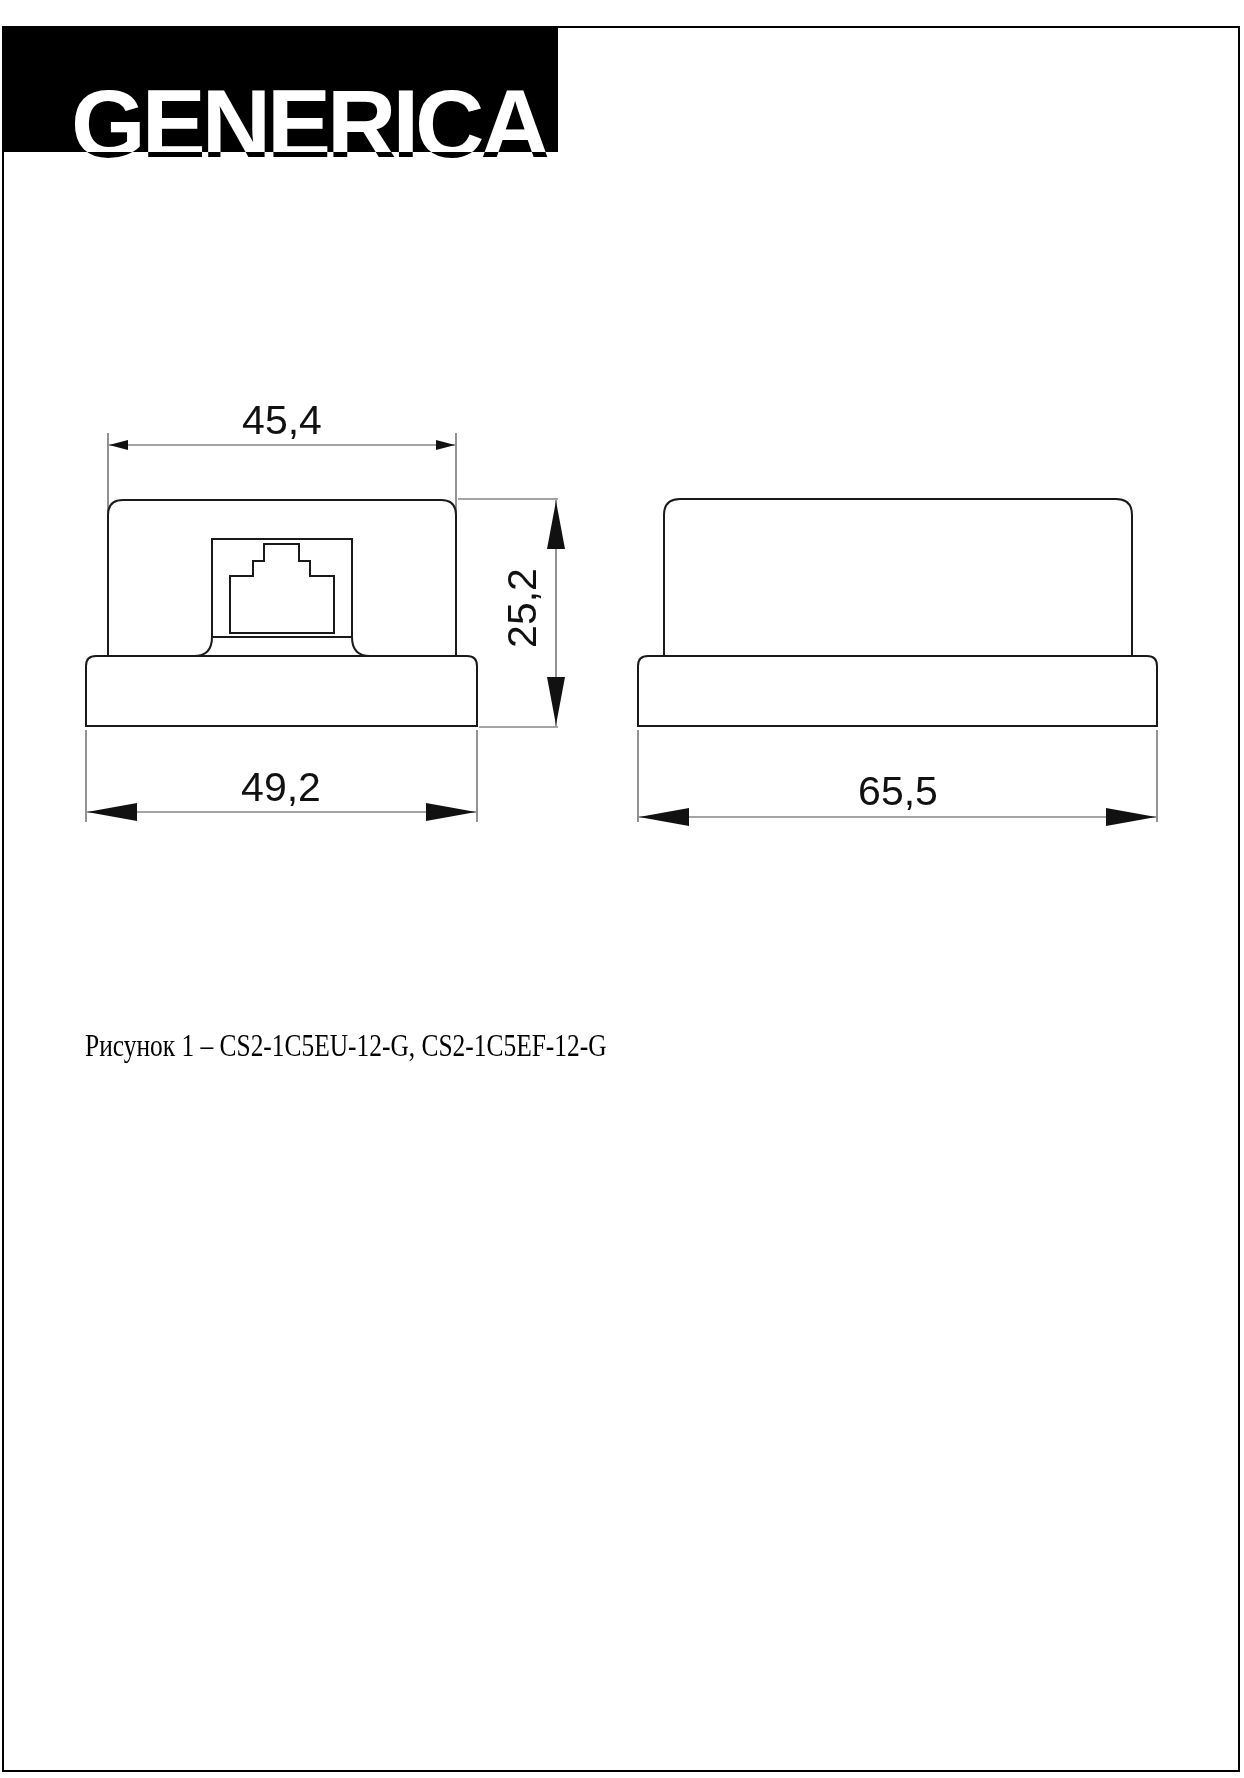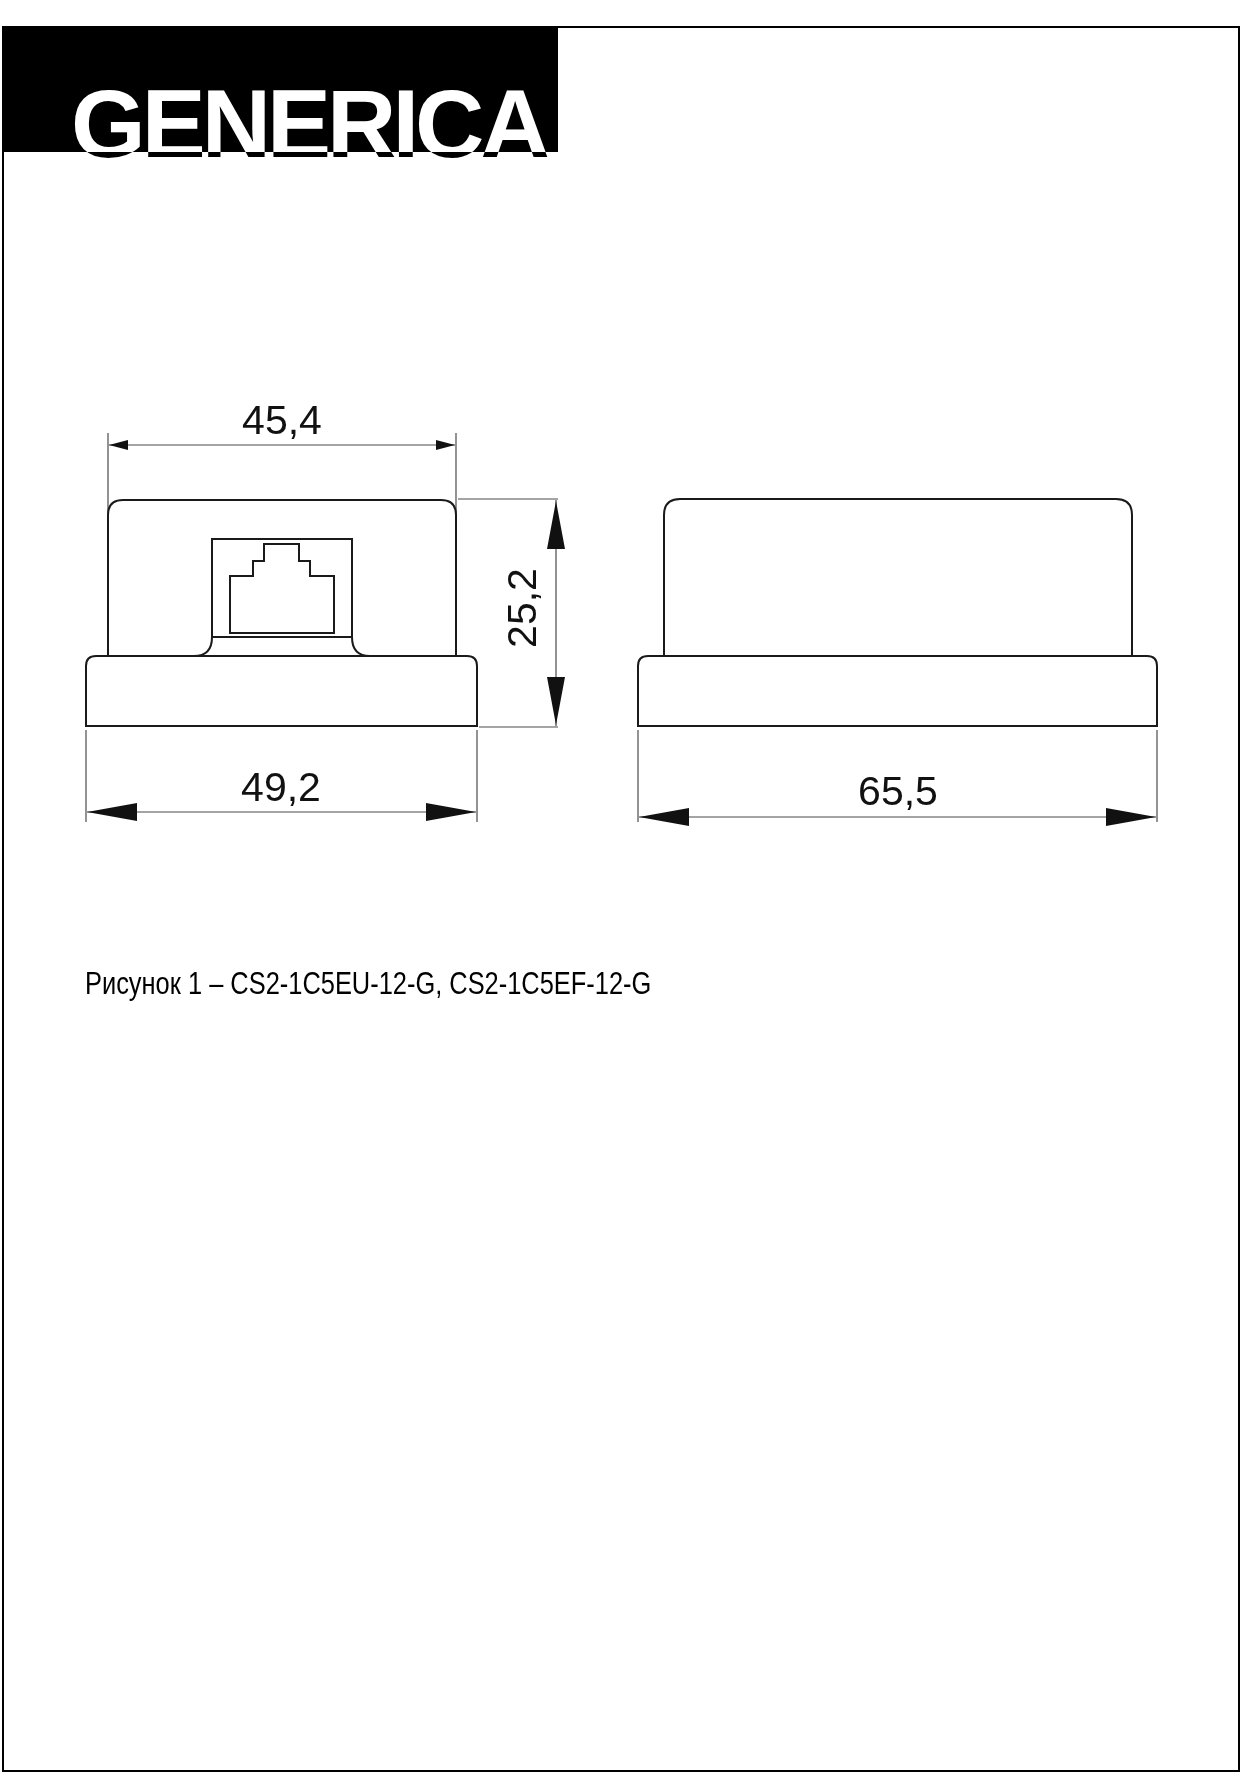"Рисунок 1 – CS2-1C5EU-12-G," .caption { font-family: none -> Liberation Serif, serif; top: 968px -> 1030px }
